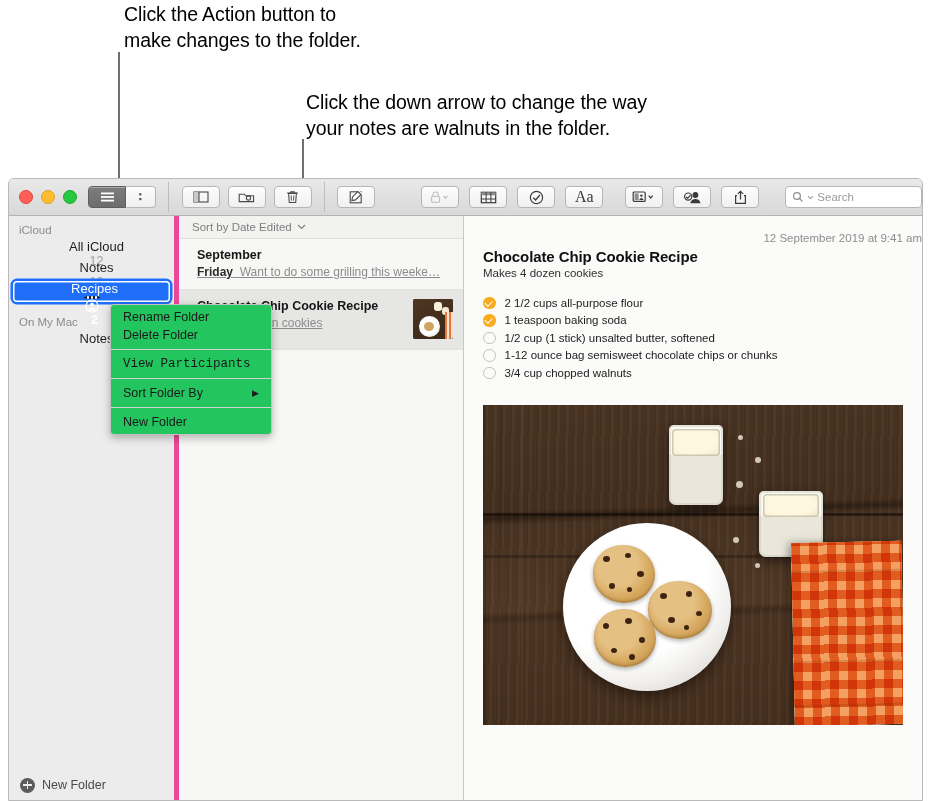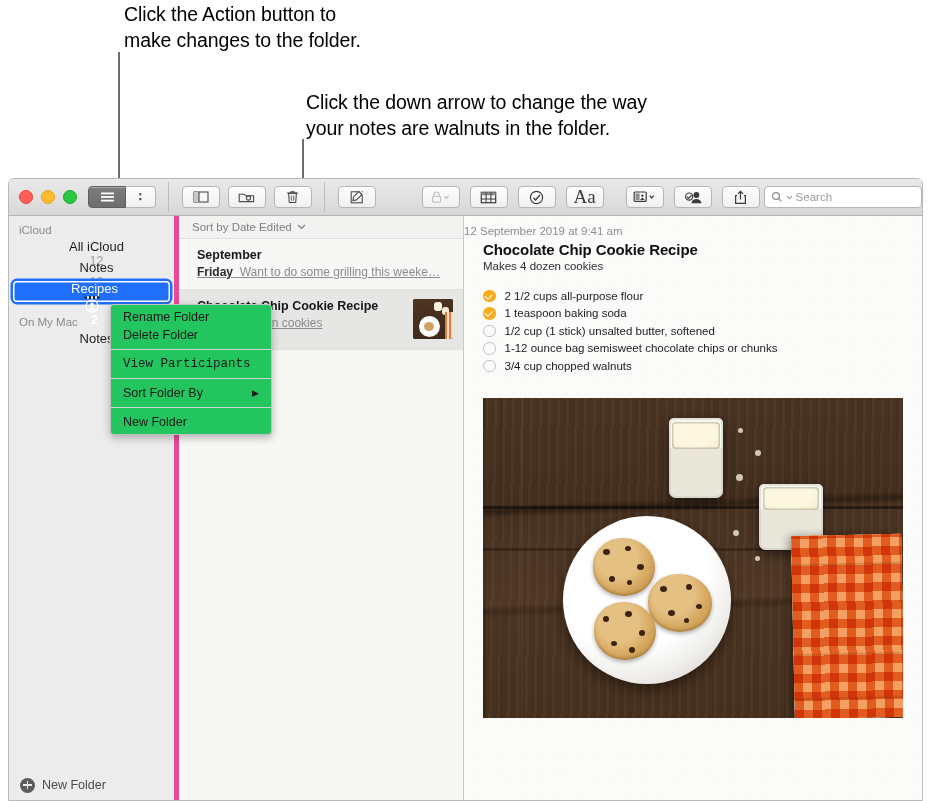"Aa" span { font-size: 19px -> 16px }
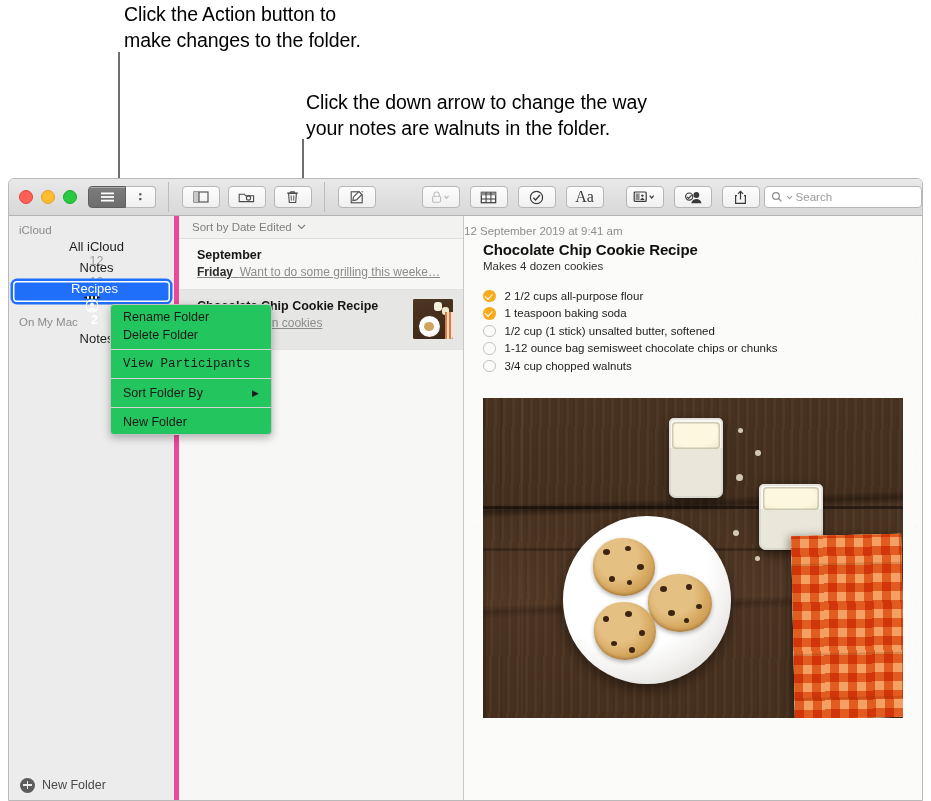"Search" div { margin-left: 4px -> 26px }
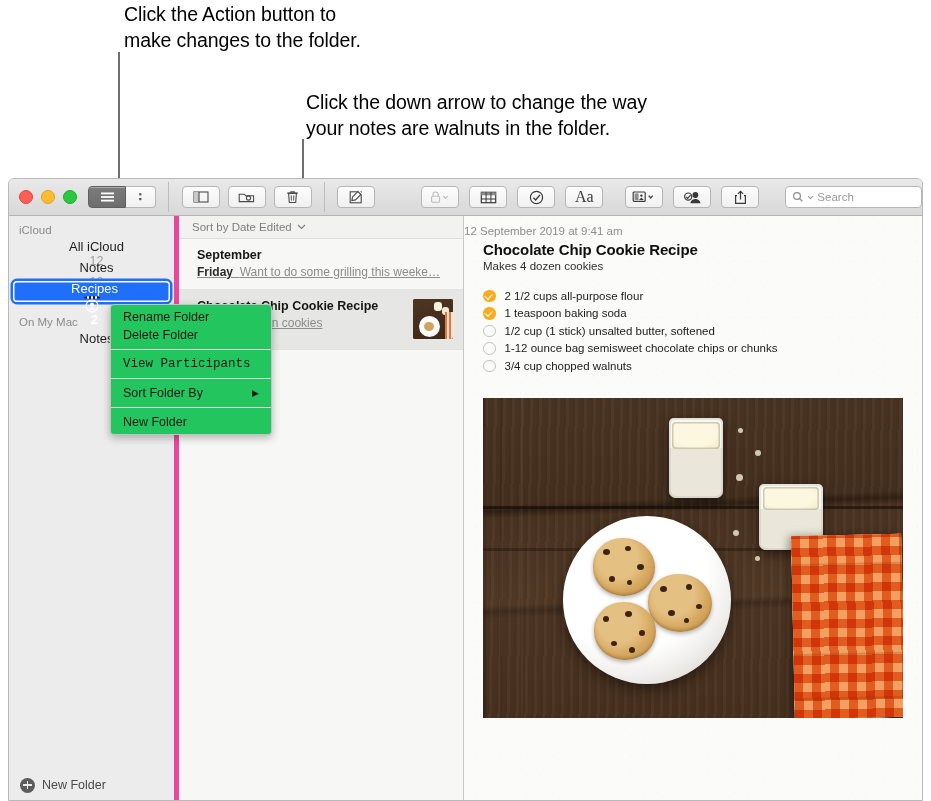"12 September 2019 at 9:41" #note-date { padding-top: 9px -> 16px; text-align: left -> right }
